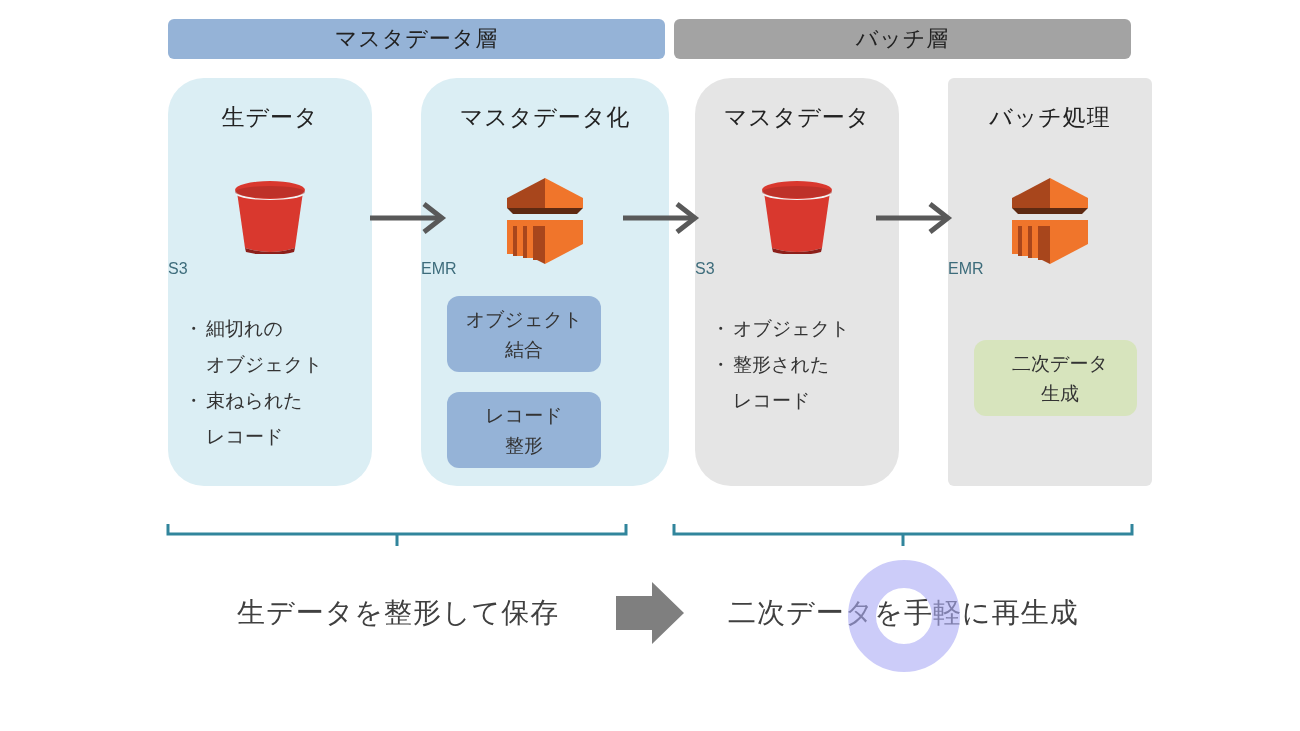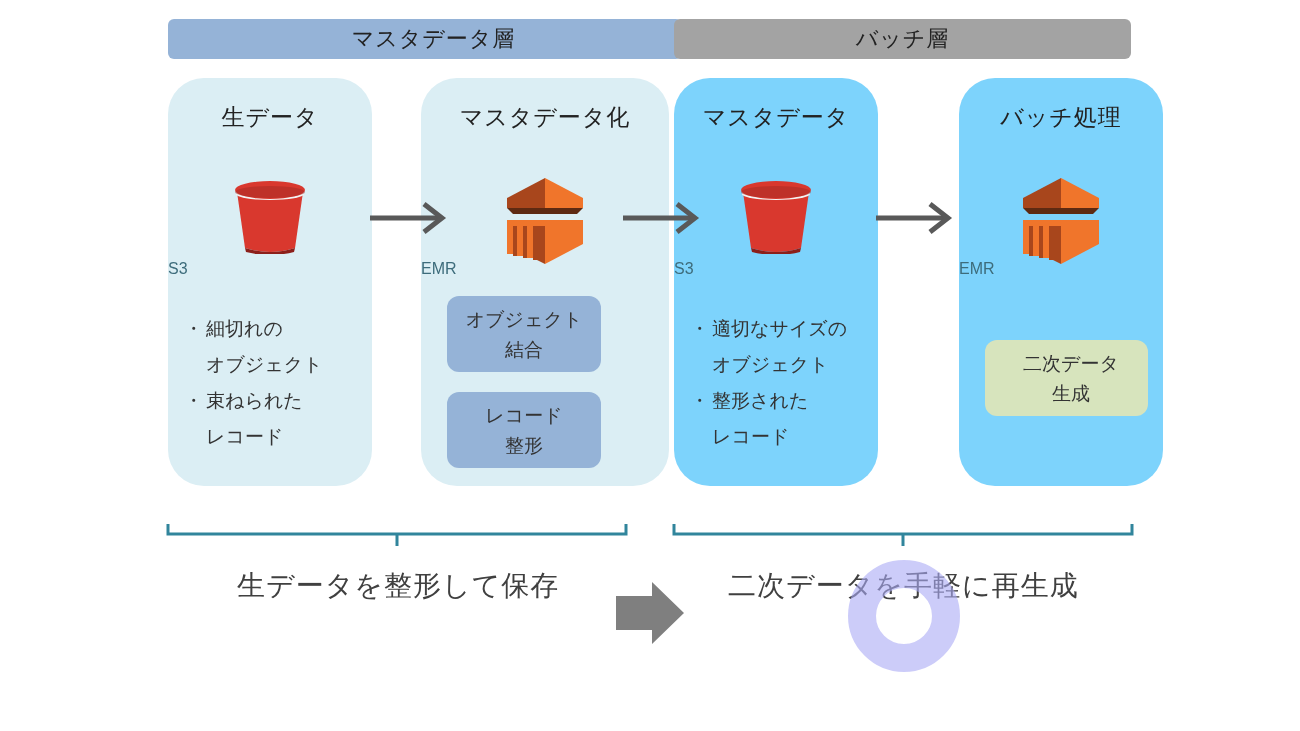"マスタデータ層" .layer-master { padding-left: 17px -> none }
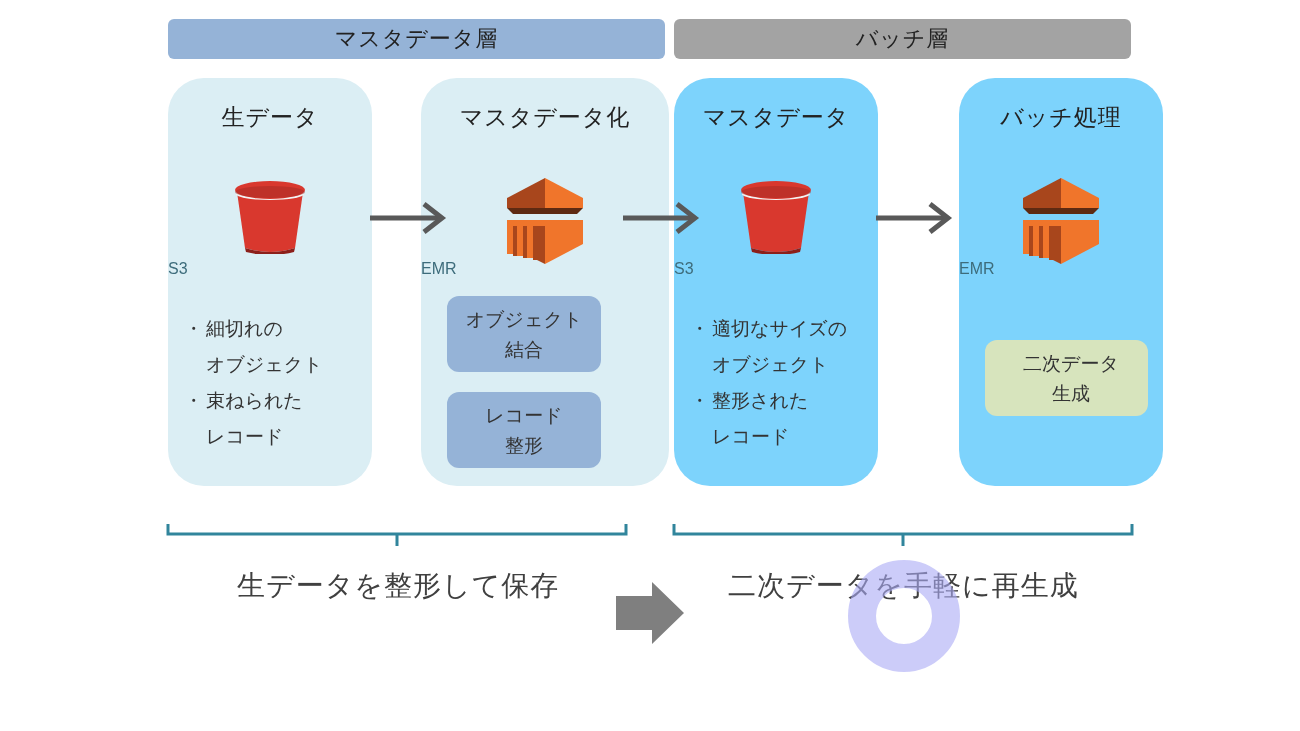"マスタデータ" .panel.green { background: #7dd3fc -> #e5e5e5; margin-left: none -> 21px }
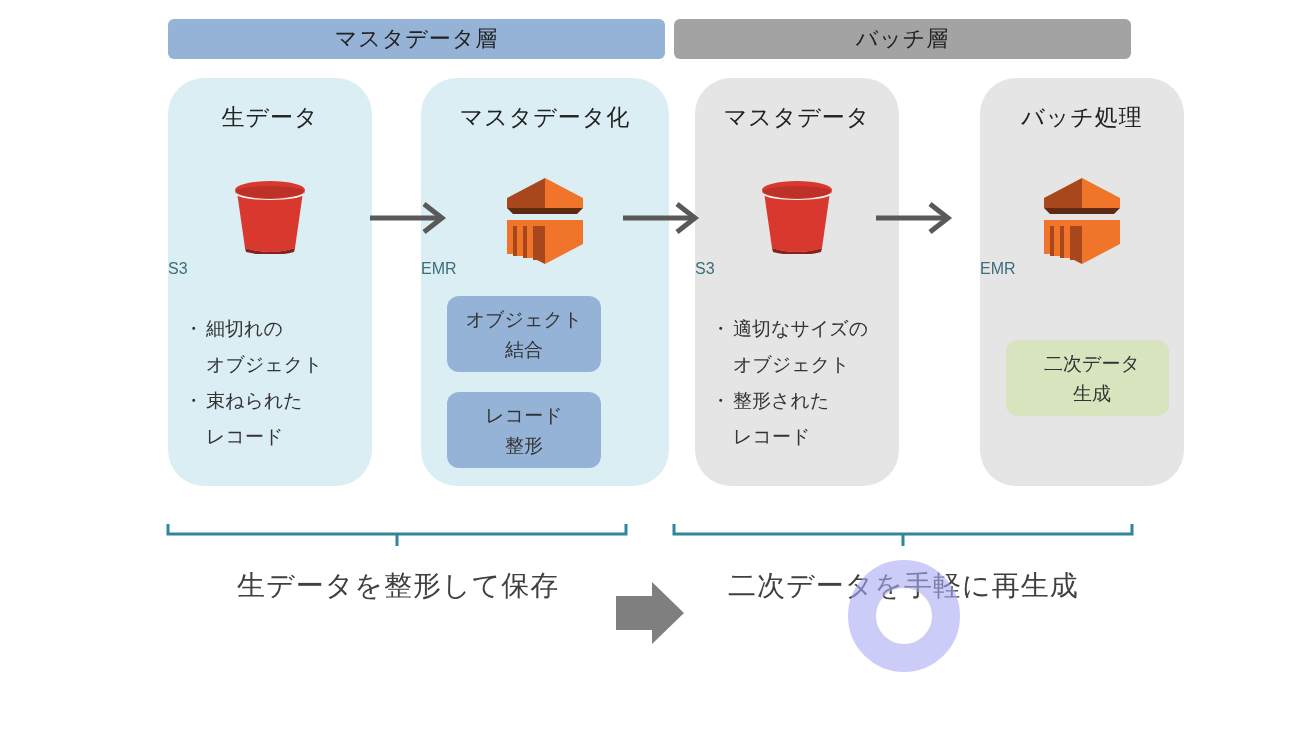"バッチ処理" div.panel { border-radius: none -> 6px; left: 959px -> 927px }
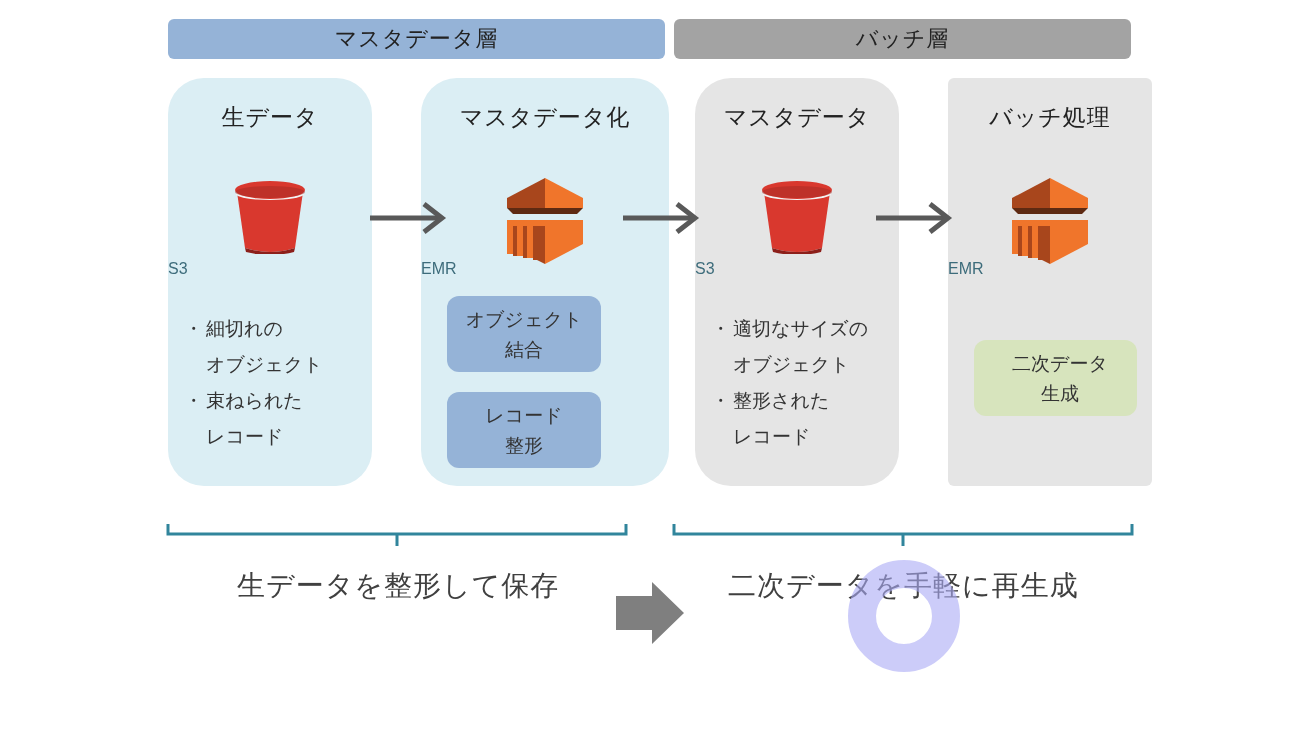"適切なサイズの" div { html: <div>適切なサイズの</div> -> none }
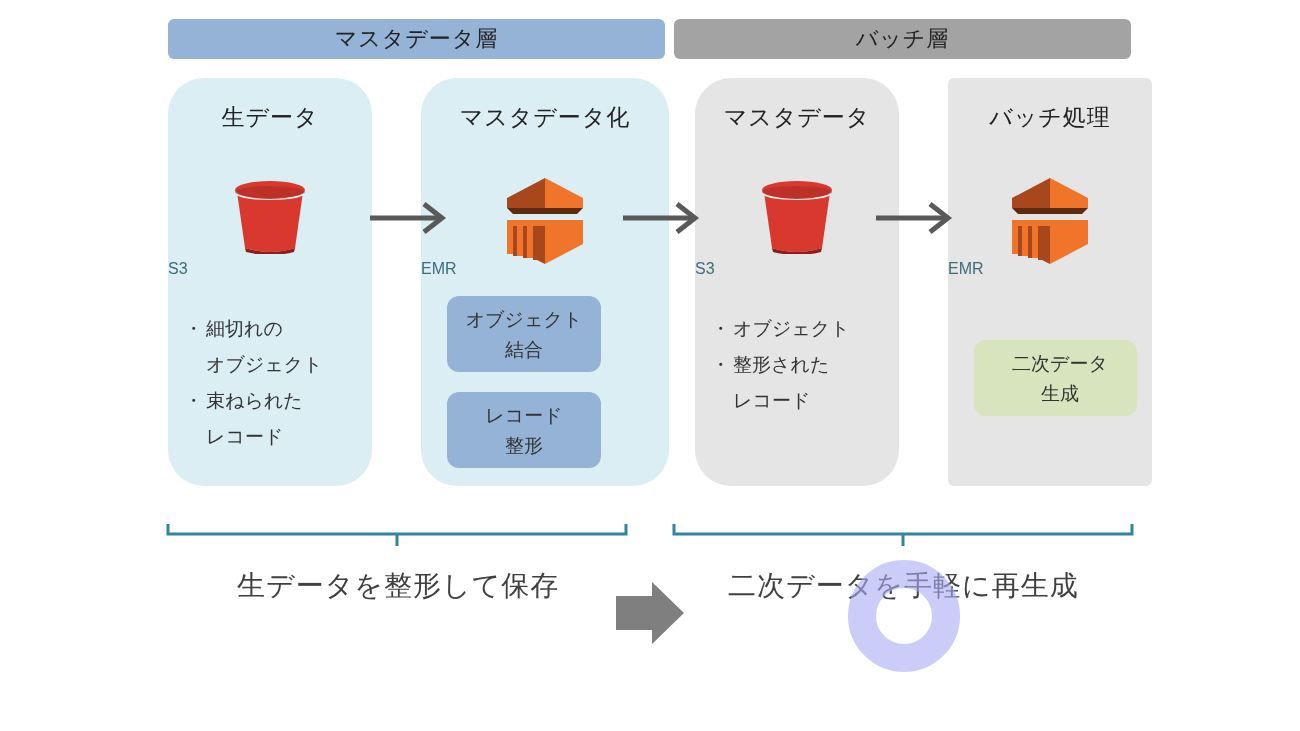"生データを整形して保存" .summary-text { top: 567px -> 594px }
